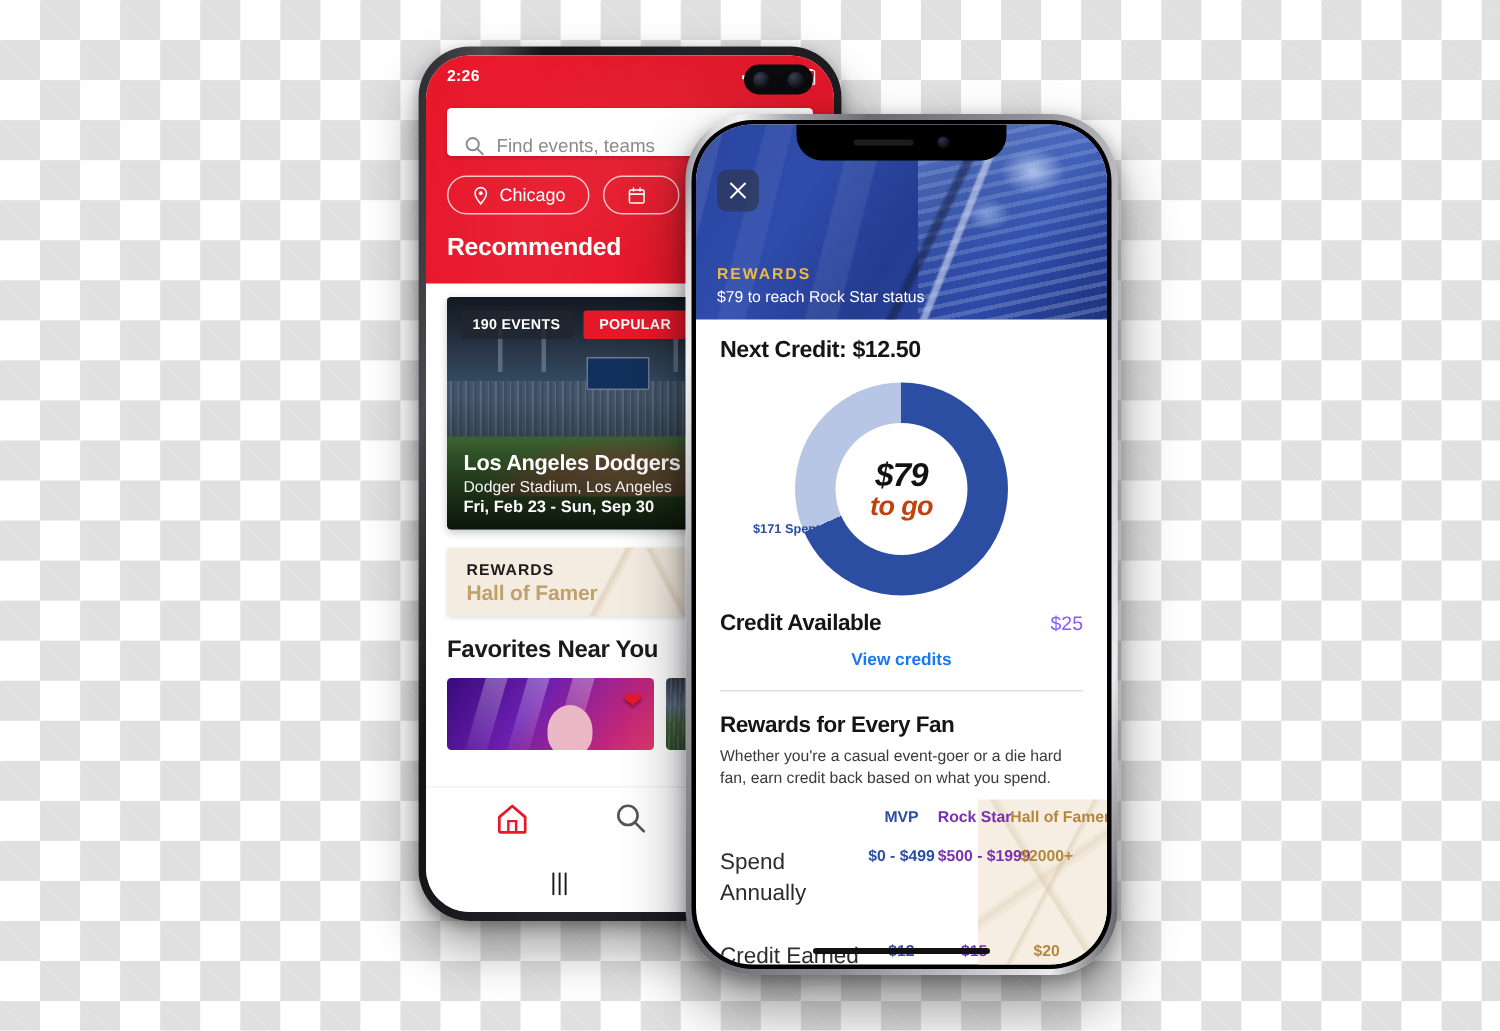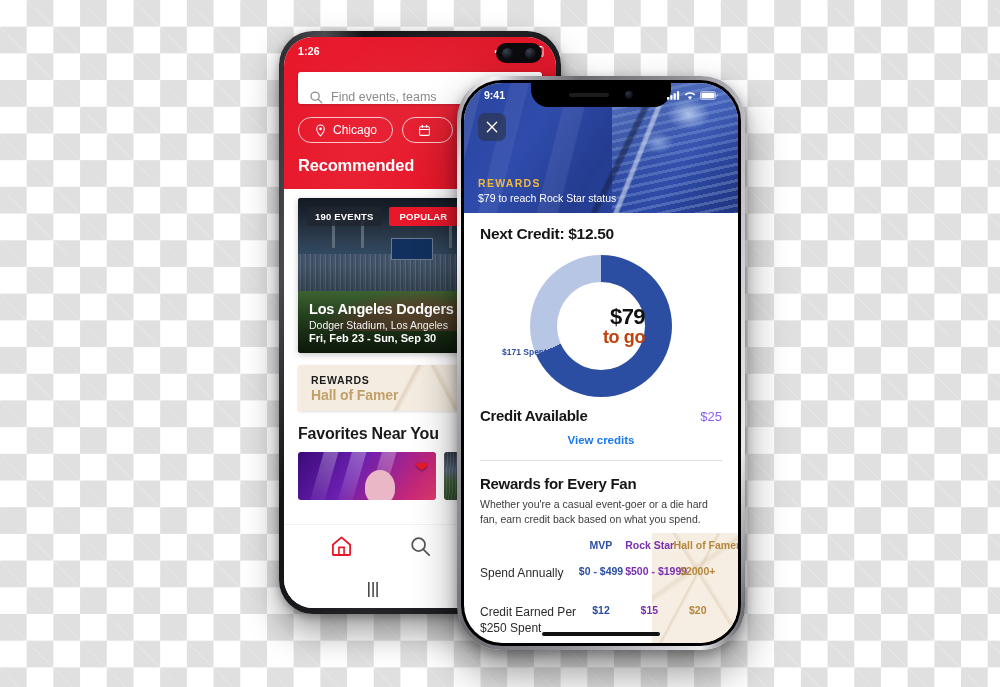"1:26" span { text: 1:26 -> 2:26 }
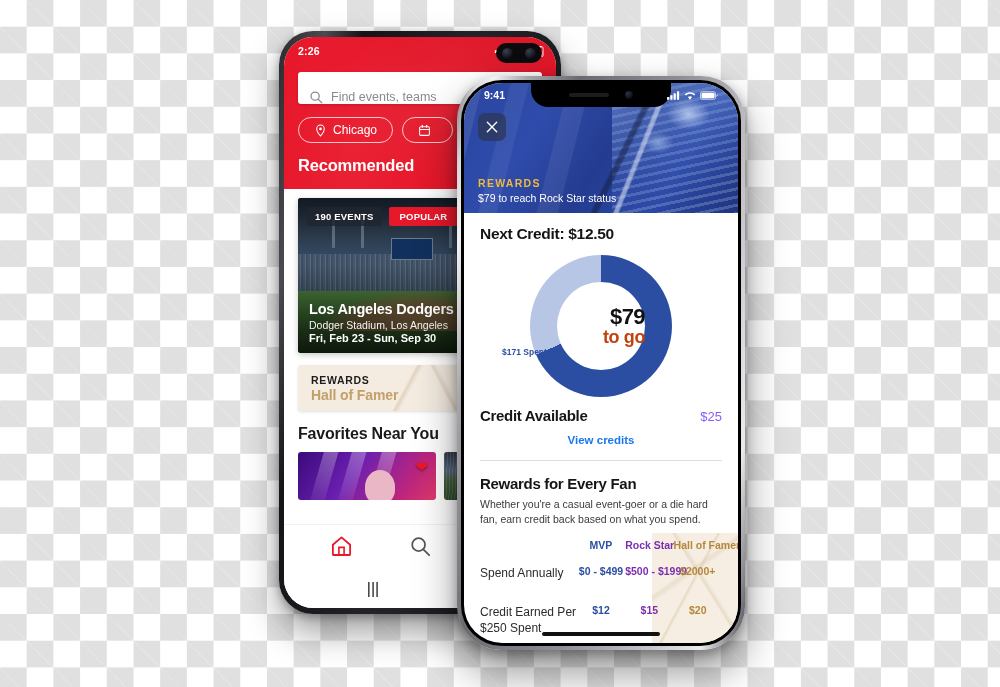"9:41" div.i-statusbar { html: <div> <span>9:41</span> <span> <svg> <rect></rect> <rect></rect> <rect></rect> <rect></rect> </svg> <svg> <path></path> <path></path> </svg> <svg> <rect></rect> <rect></rect> <path></path> </svg> </span> </div> -> none }
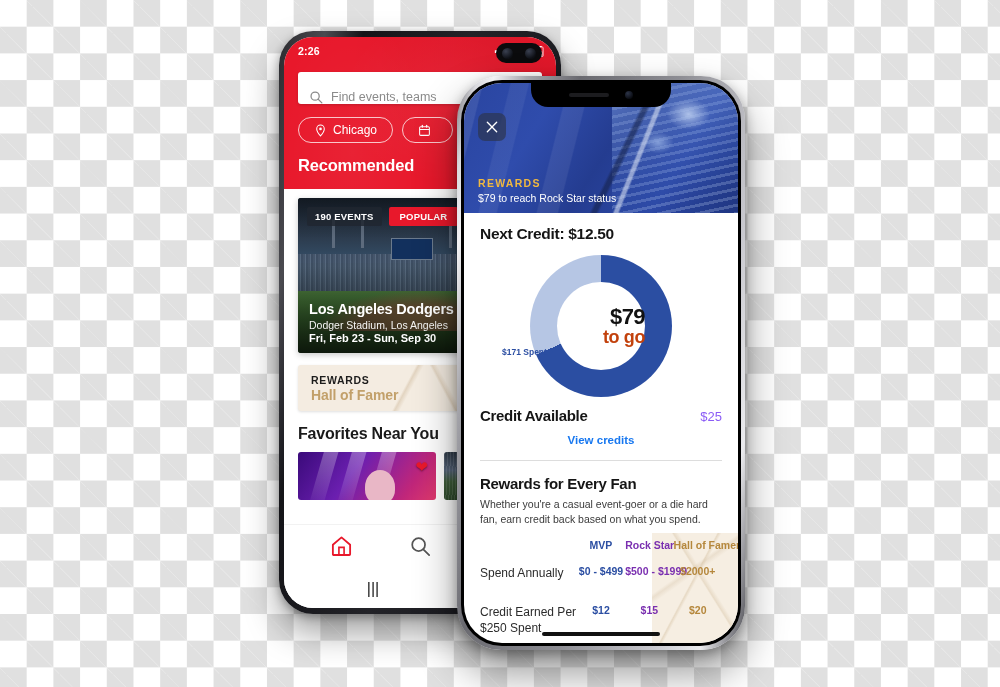"$79" .i-donut-hole { align-items: flex-end -> center; font-style: none -> italic }
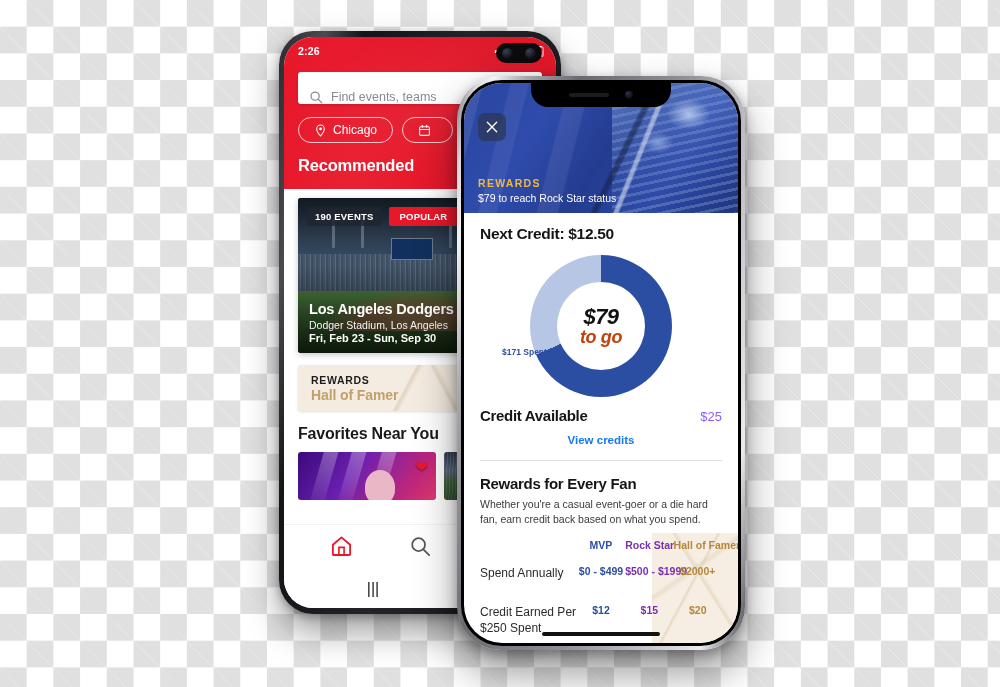"Spend Annually" .i-tc-label { font-size: 12px -> 15px }
